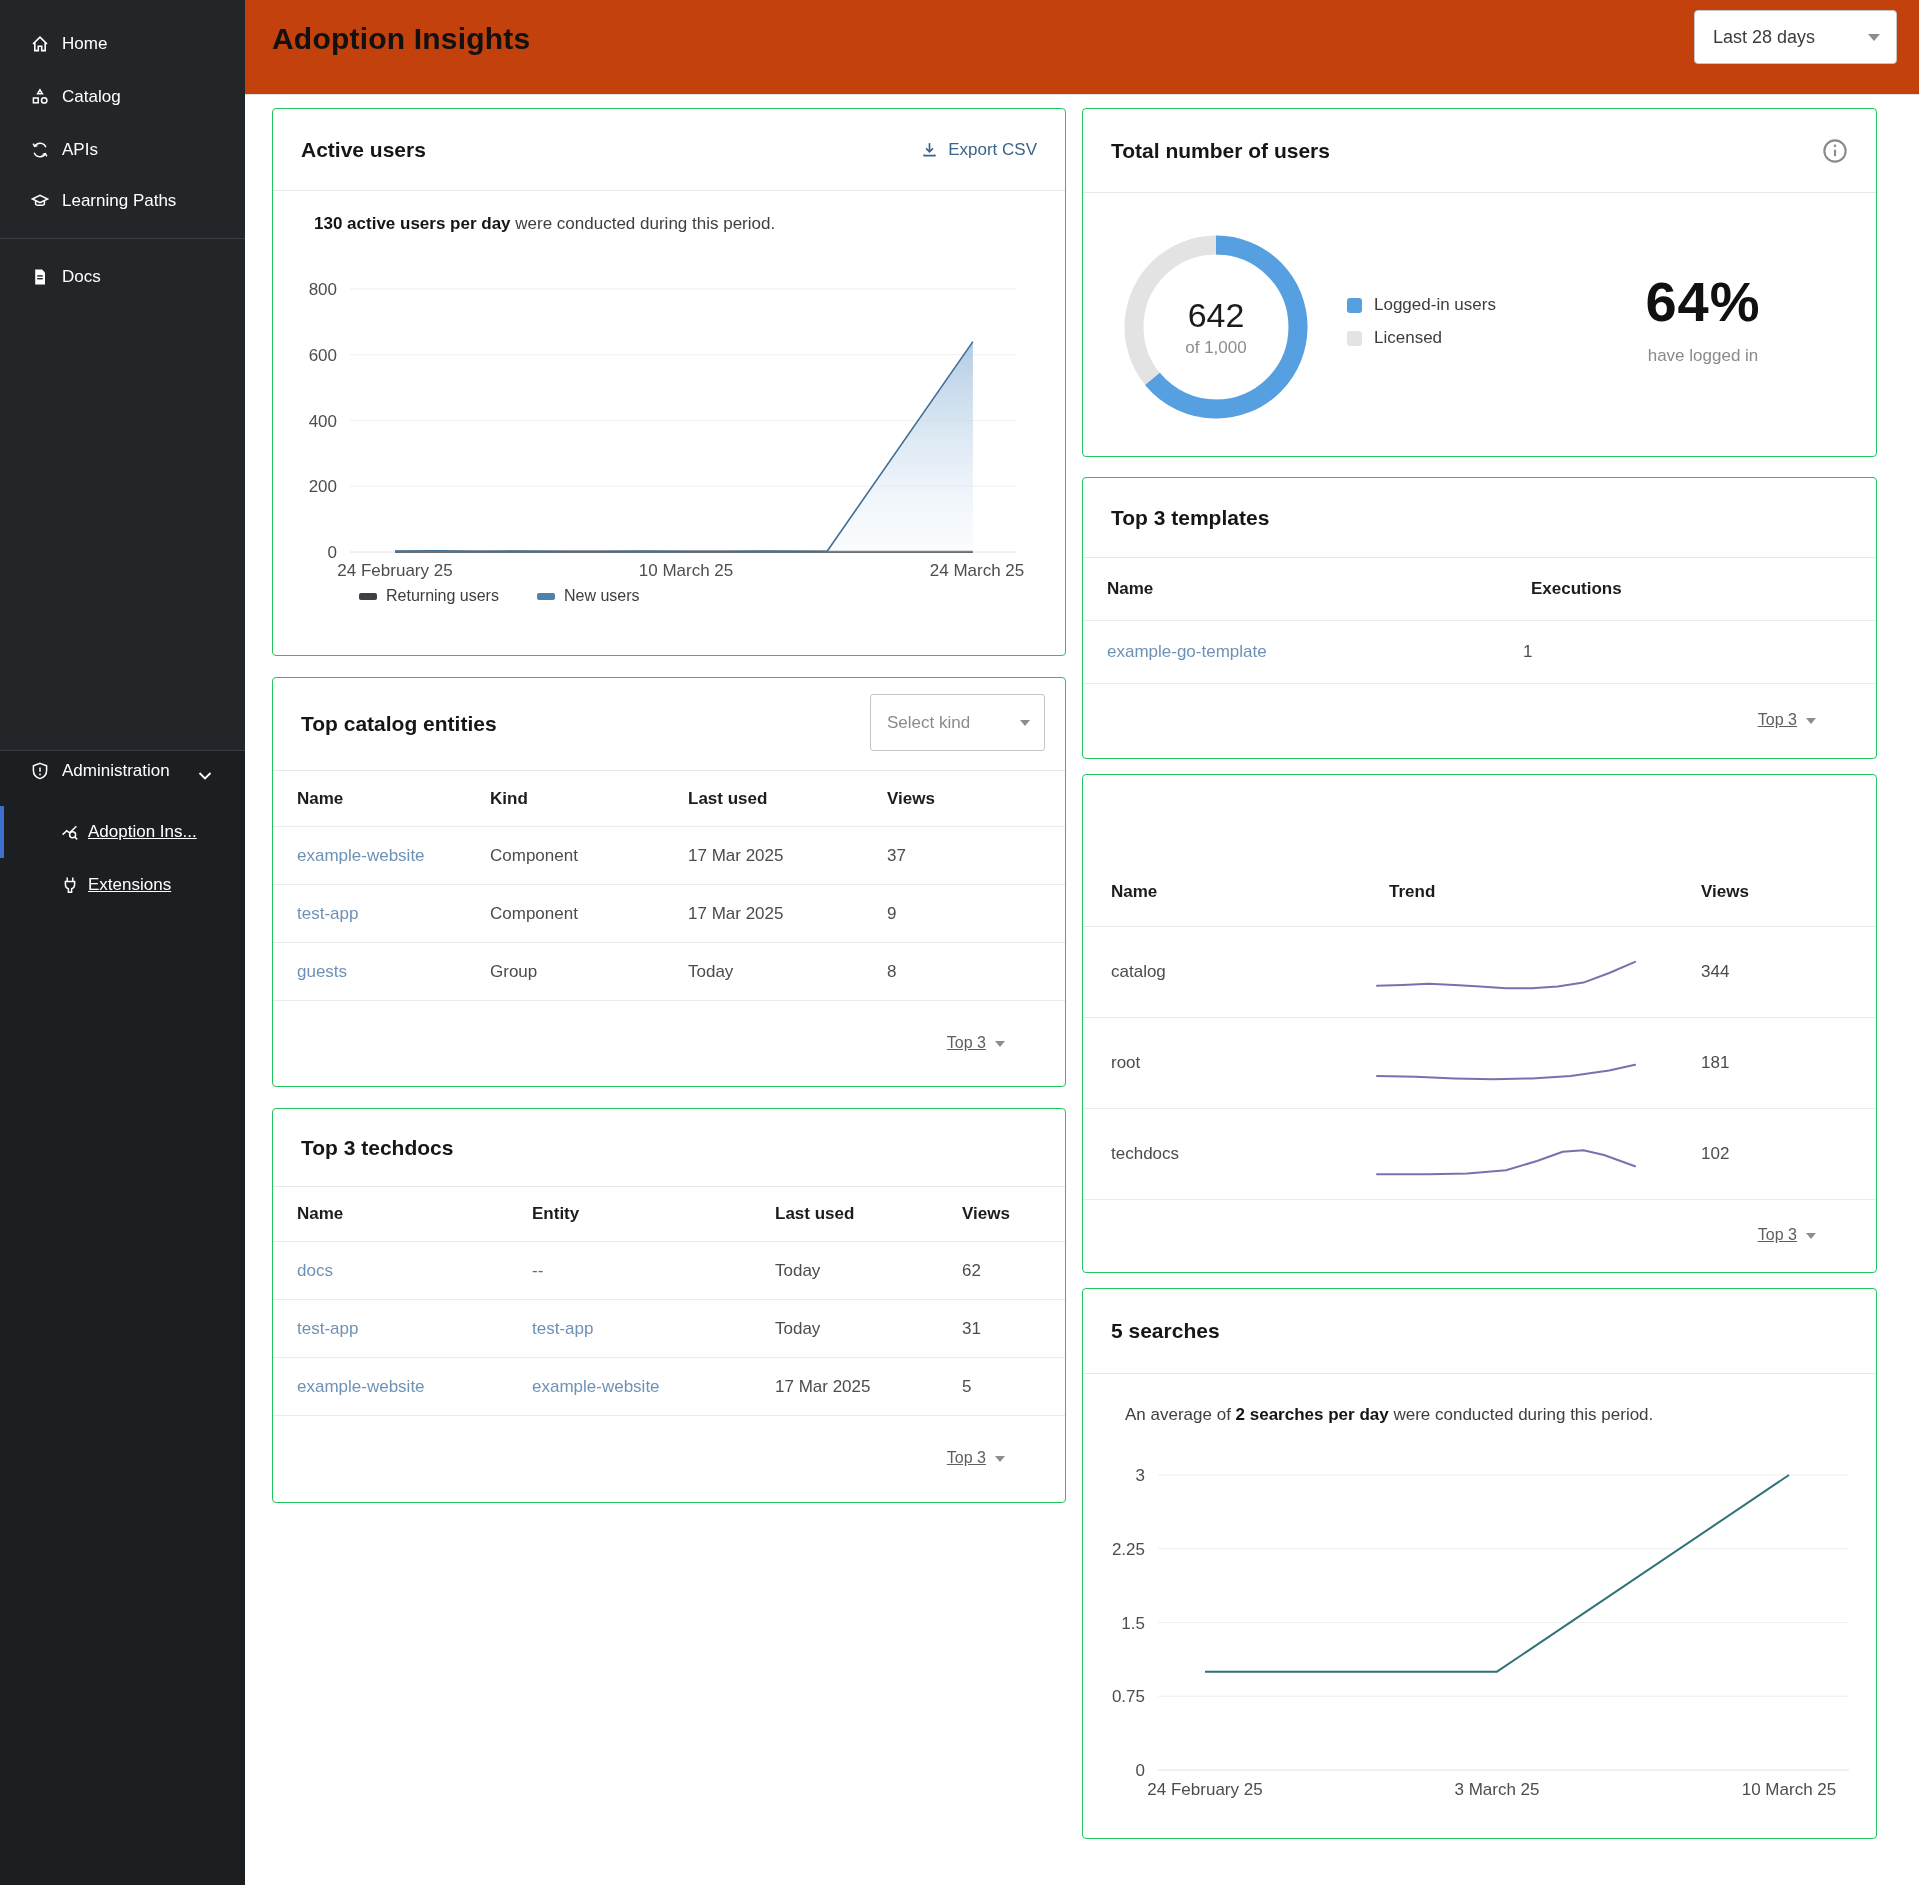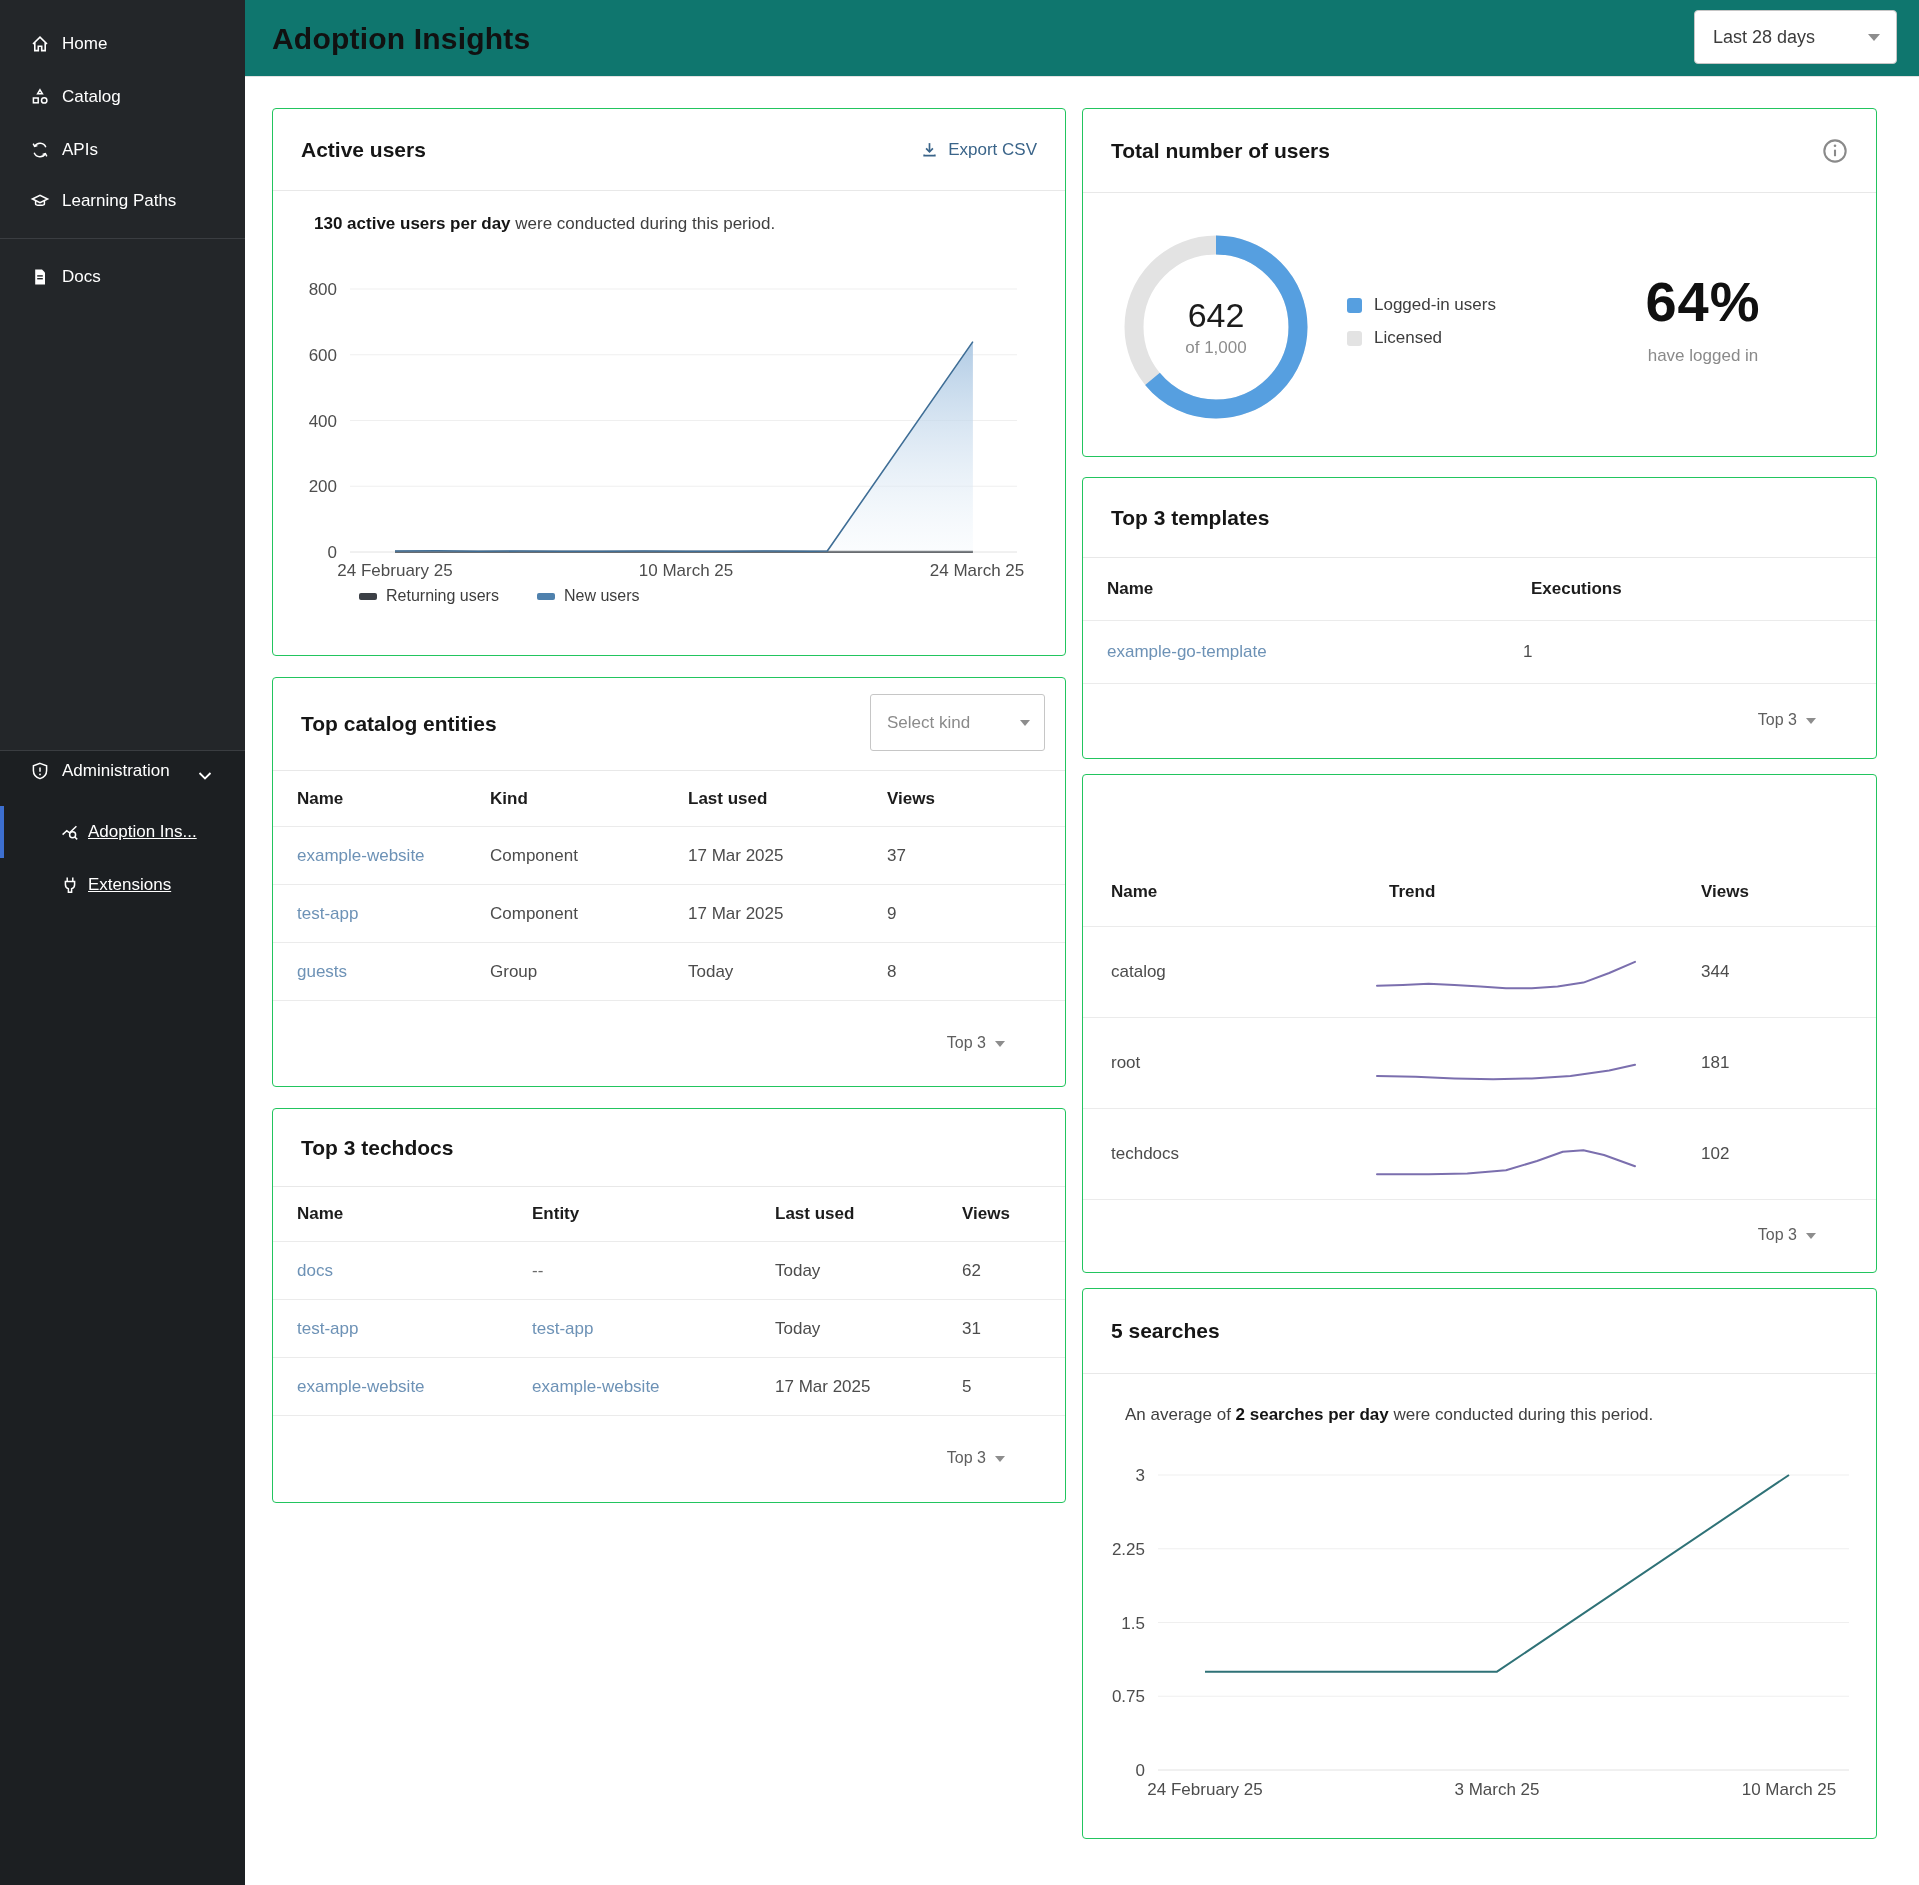"Adoption Insights" .topbar { background: #0f766e -> #c2410c; height: 77px -> 95px }
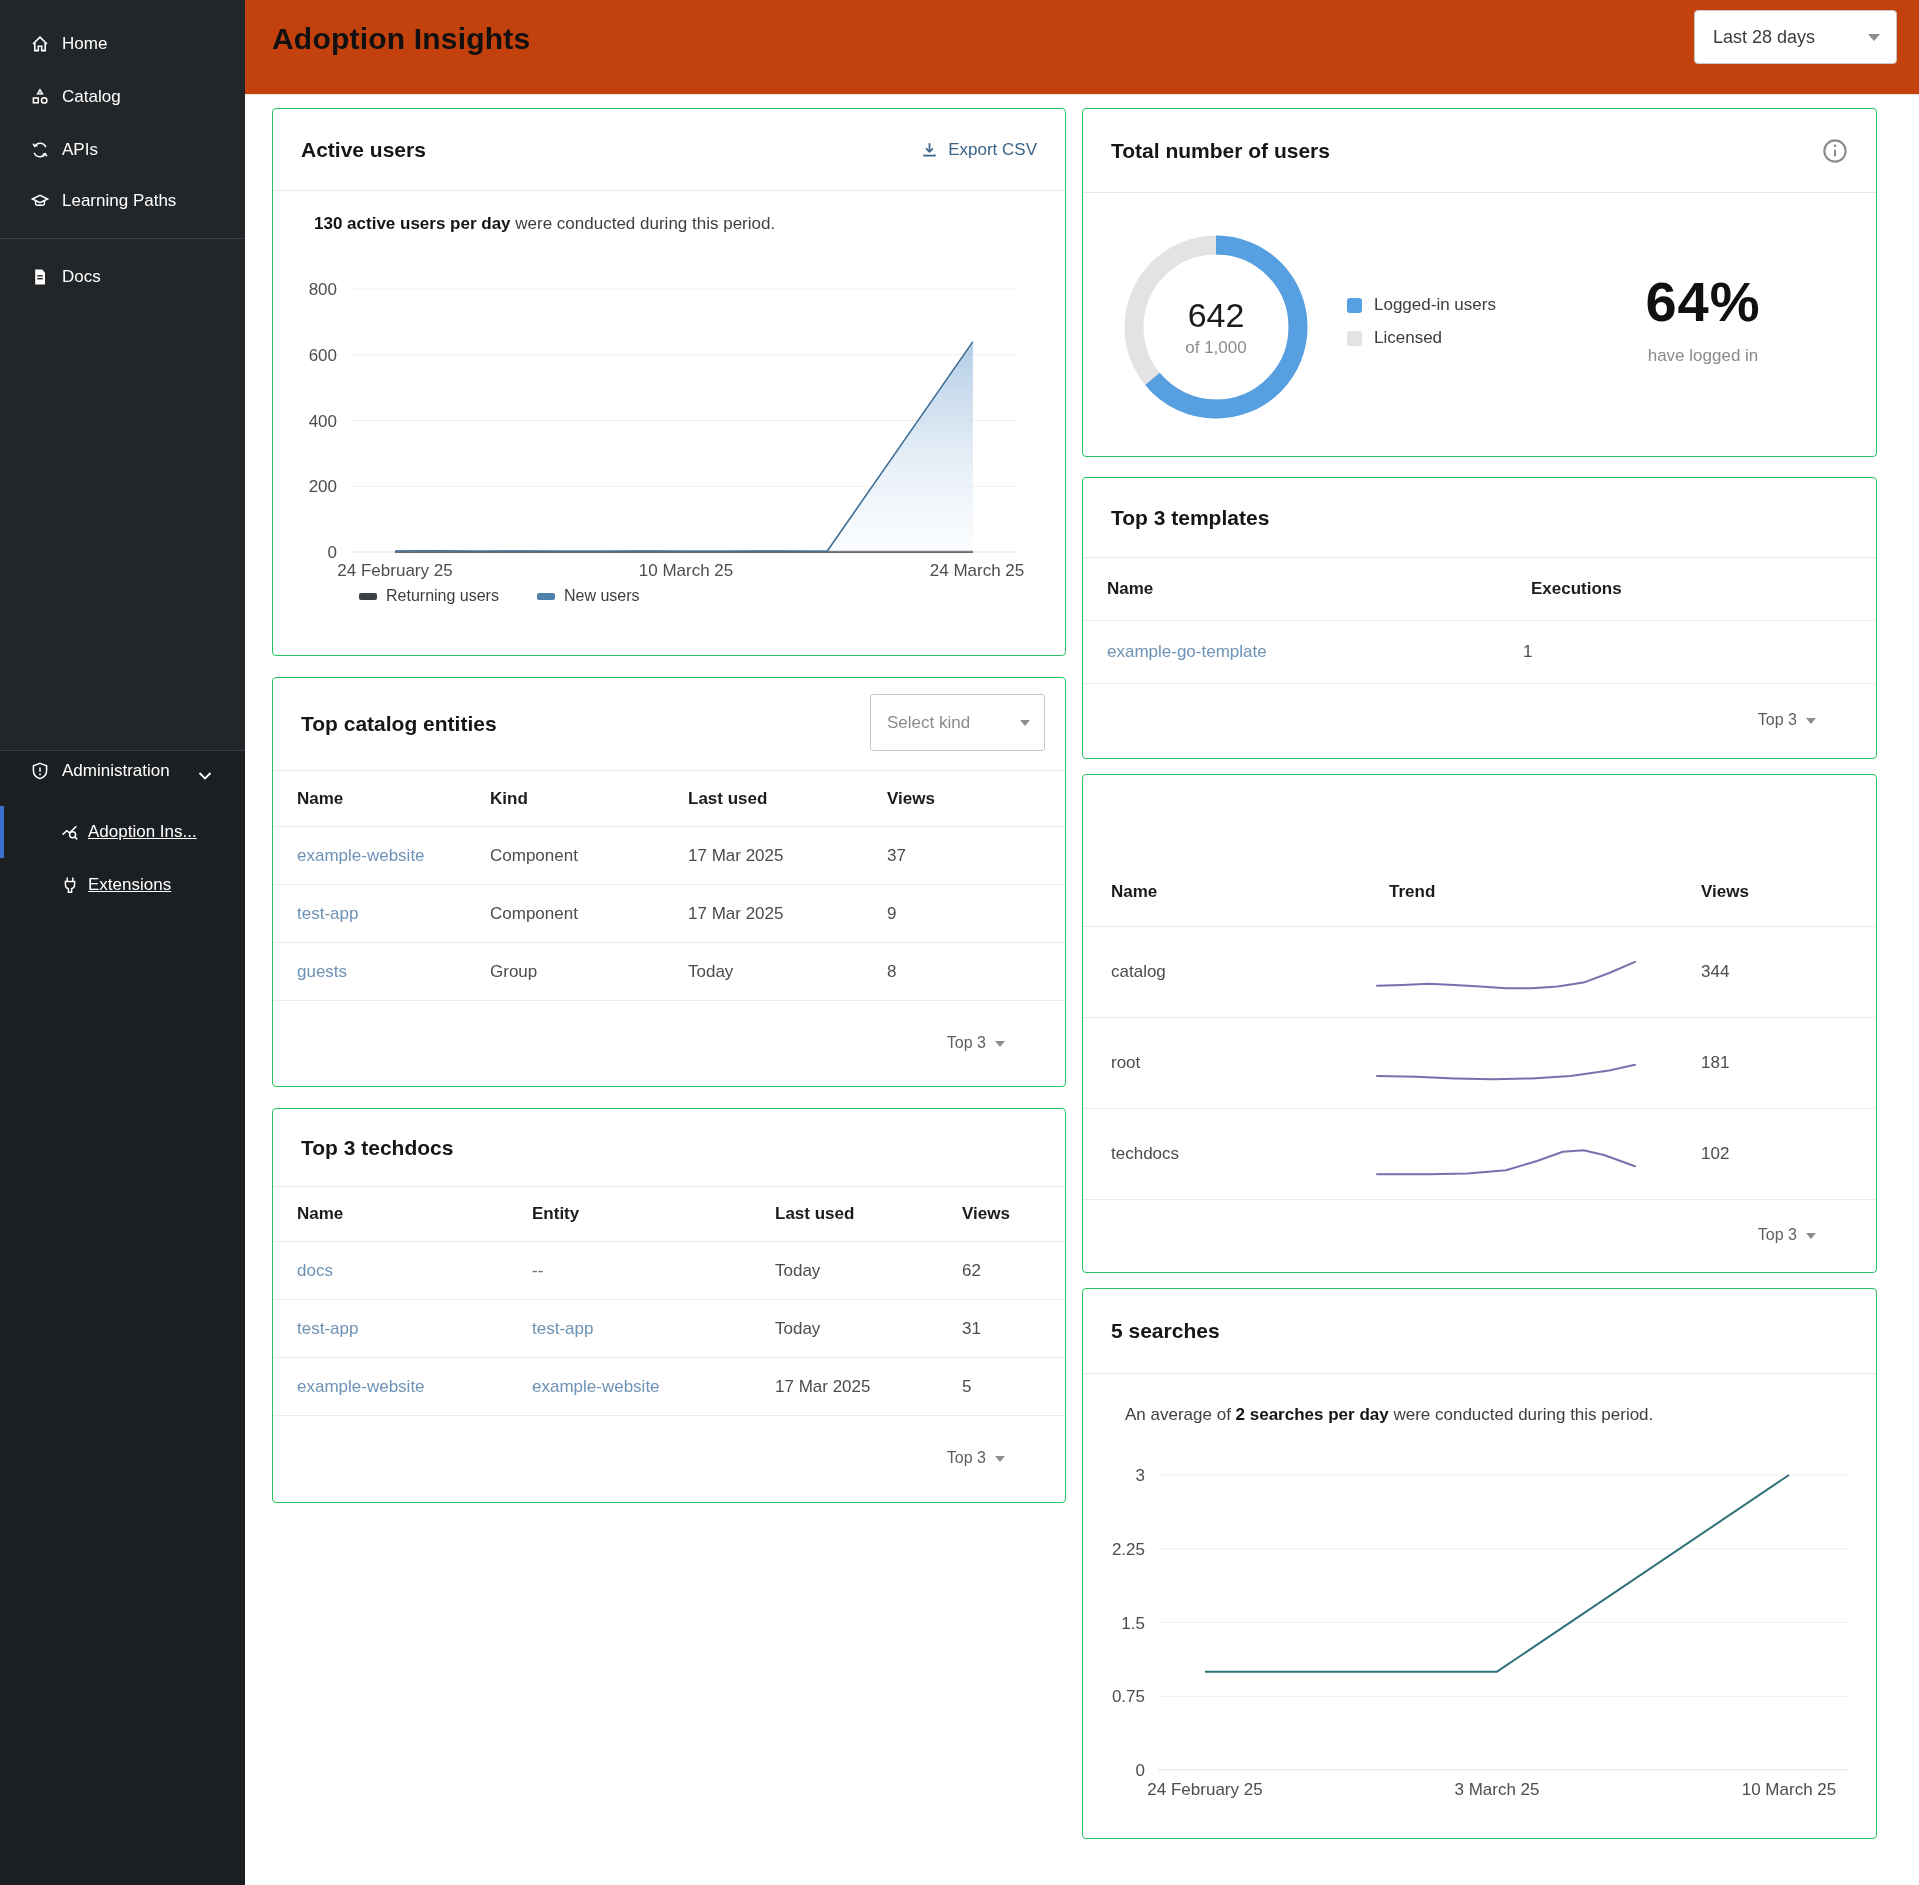"Top 3" .cardfoot { text-decoration: none -> underline }
